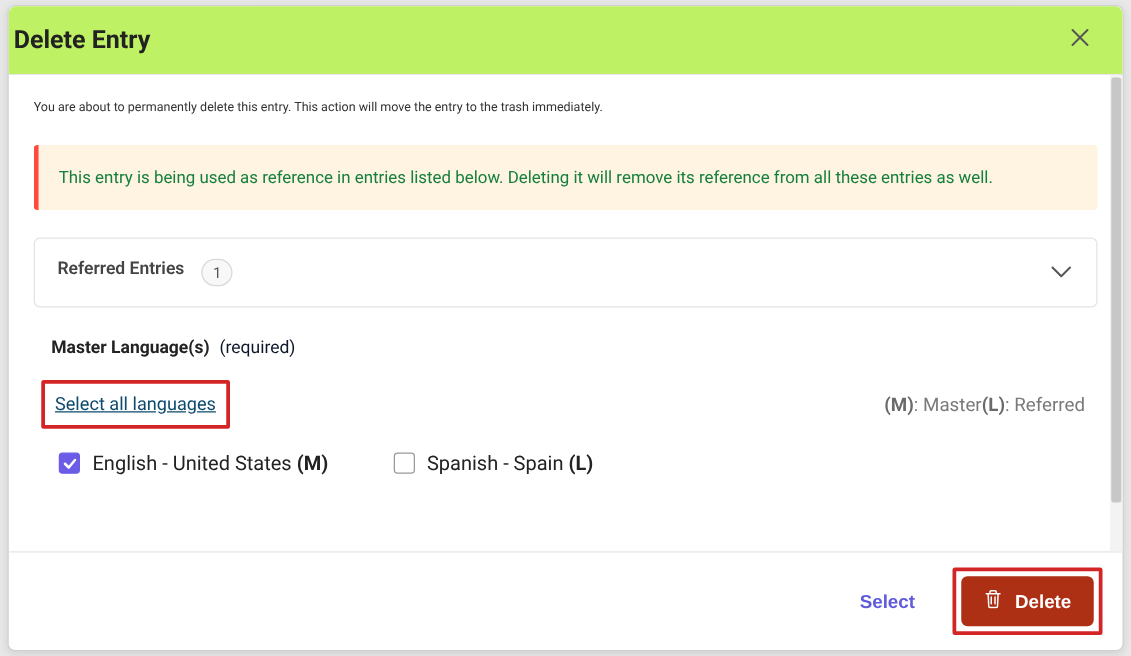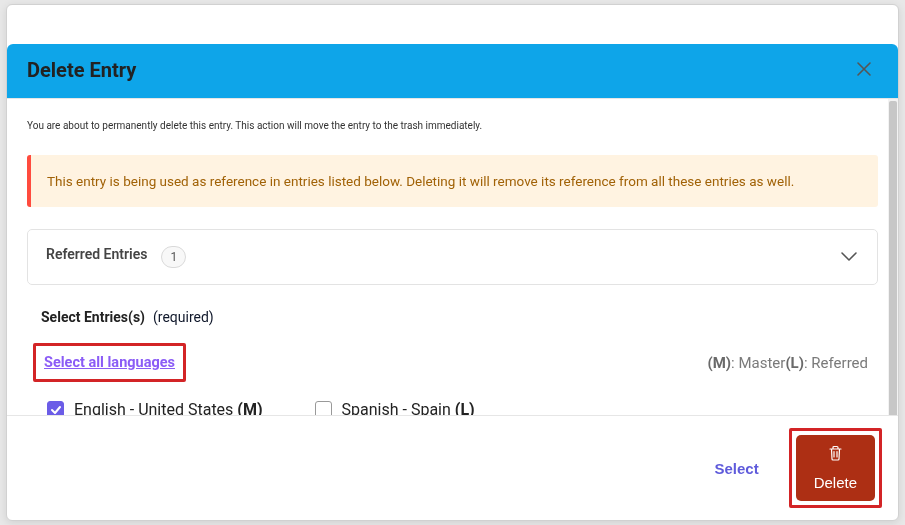"Delete Entry" .modal-header { background: #0ea5e9 -> #bef264; margin-top: 39px -> none; padding: 12px 20px 14px 20px -> 12px 20px 14px 4px }
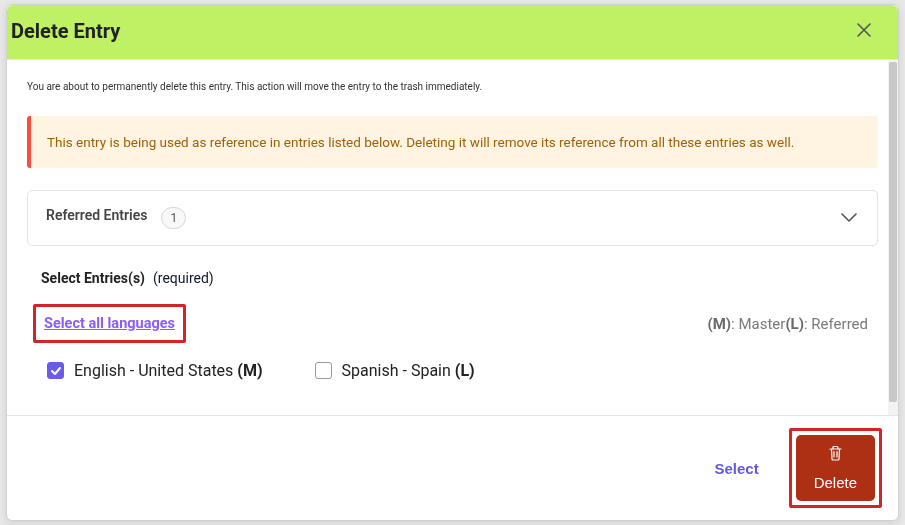"This entry is being used" .warning-box { color: #a16207 -> #15803d }
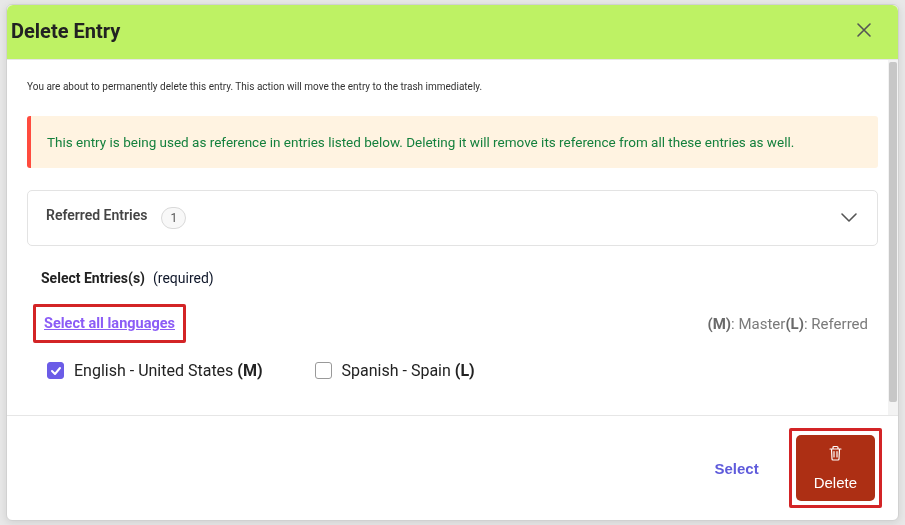"Select Entries(s)" span.section-label { text: Select Entries -> Master Language }
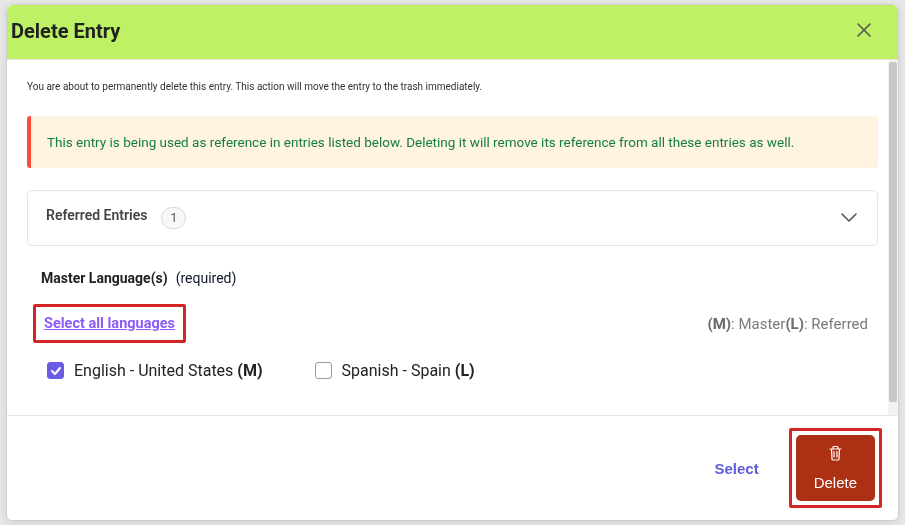"Select all languages" .select-all-link { color: #8b5cf6 -> #0c4a6e; font-weight: 700 -> 400 }
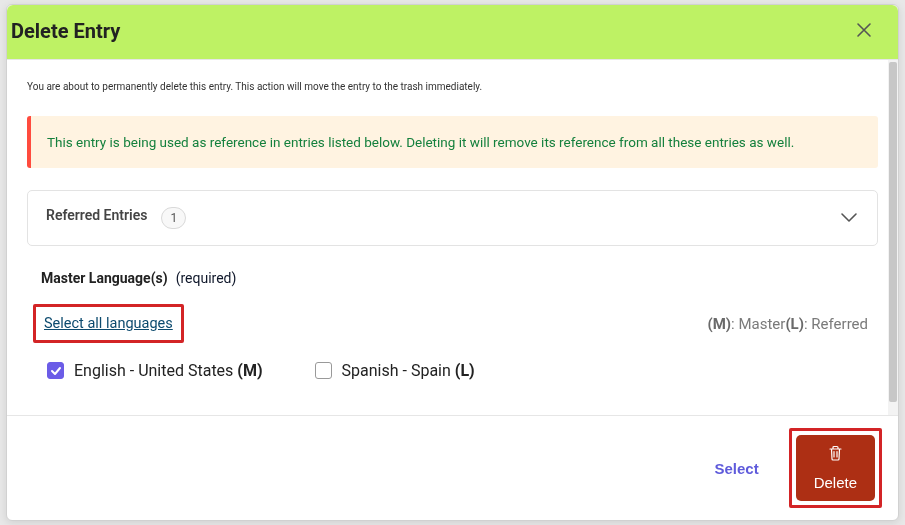"Delete" .btn-delete { flex-direction: column -> none; font-weight: 400 -> 700 }
